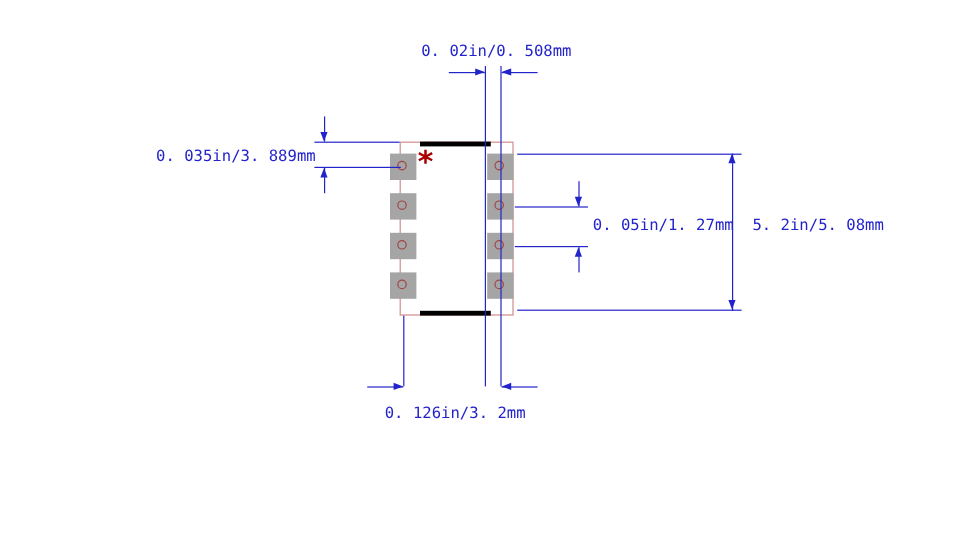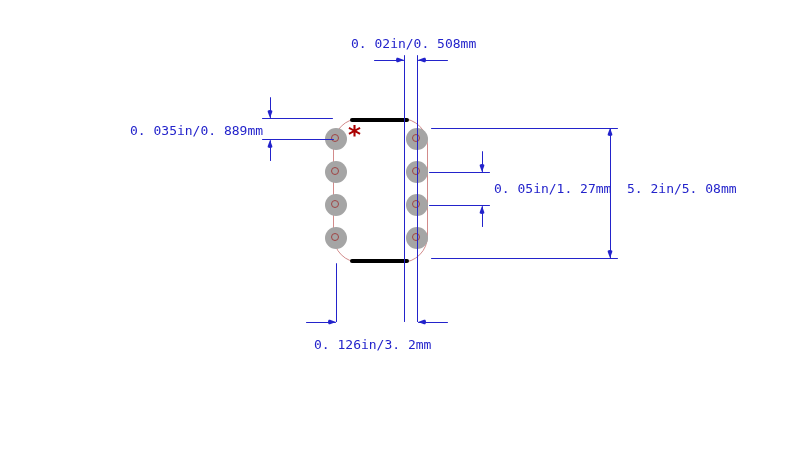"0. 02in/0. 508mm" * { border-radius: 27px -> none }
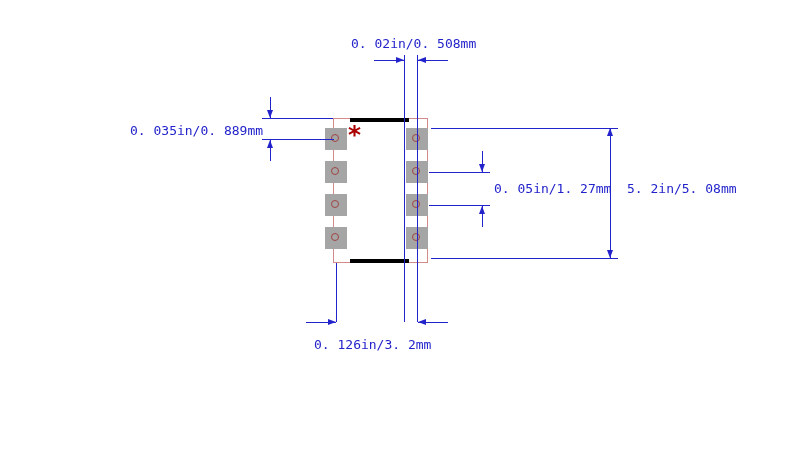"0. 035in/0. 889mm" div.dim-text { text: 035in/0 -> 035in/3 }
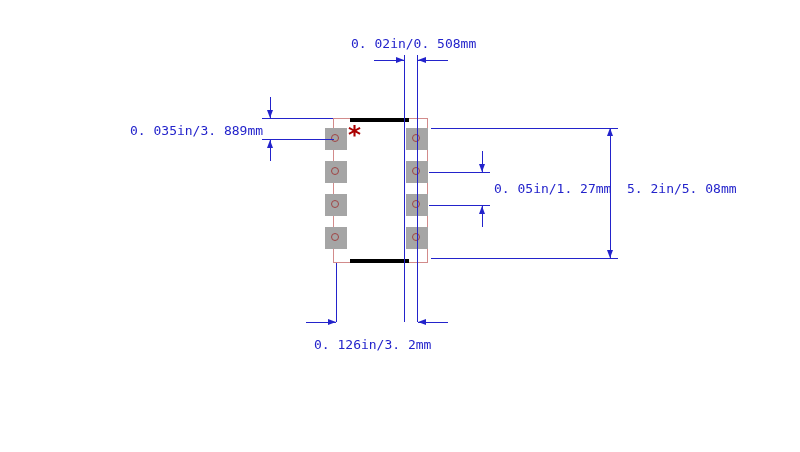"0. 126in/3. 2mm" div.dim-text { text-align: left -> right }
